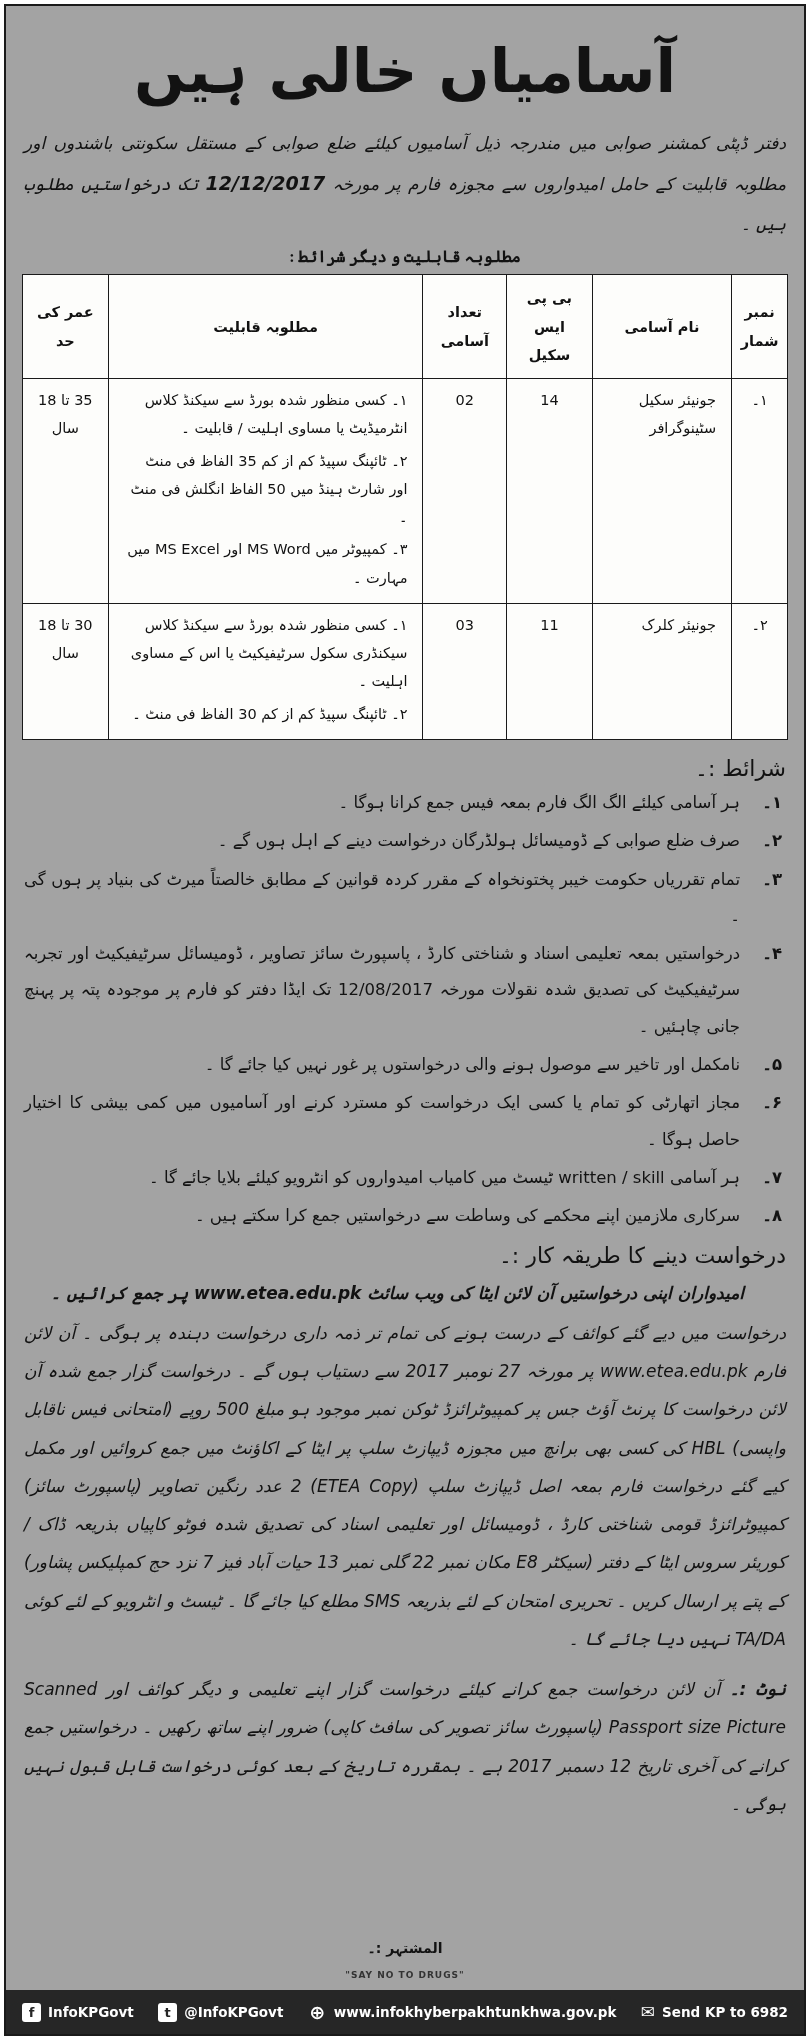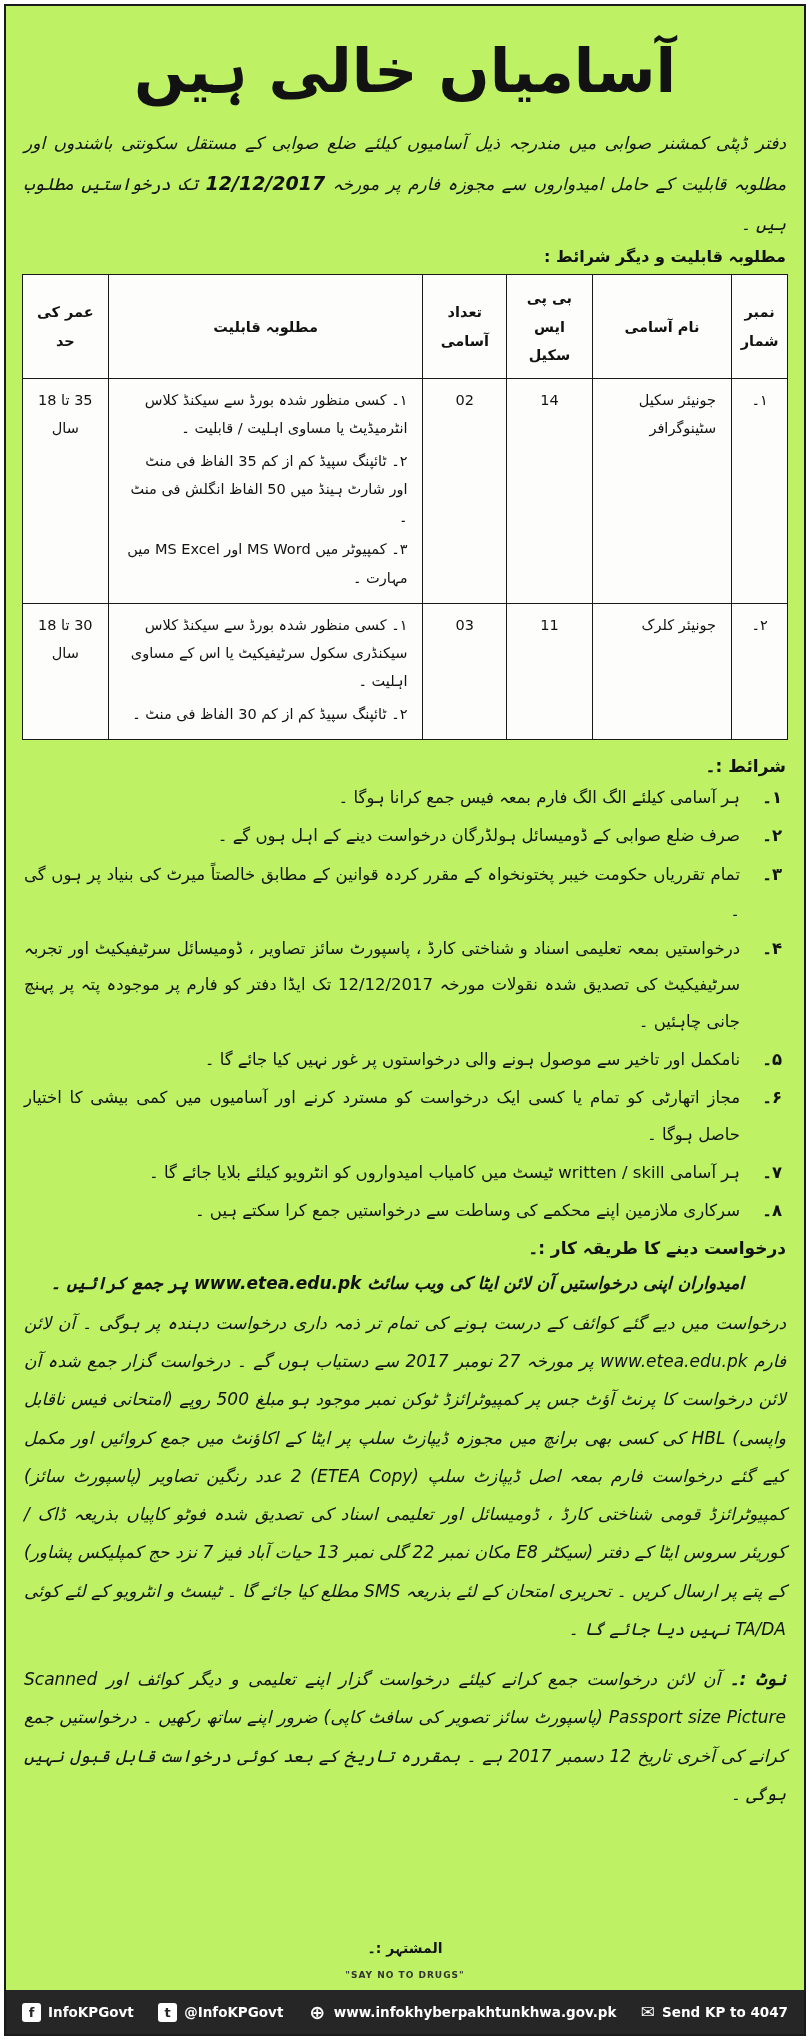"آسامیاں خالی ہیں" .page { background: #bef264 -> #a3a3a3 }
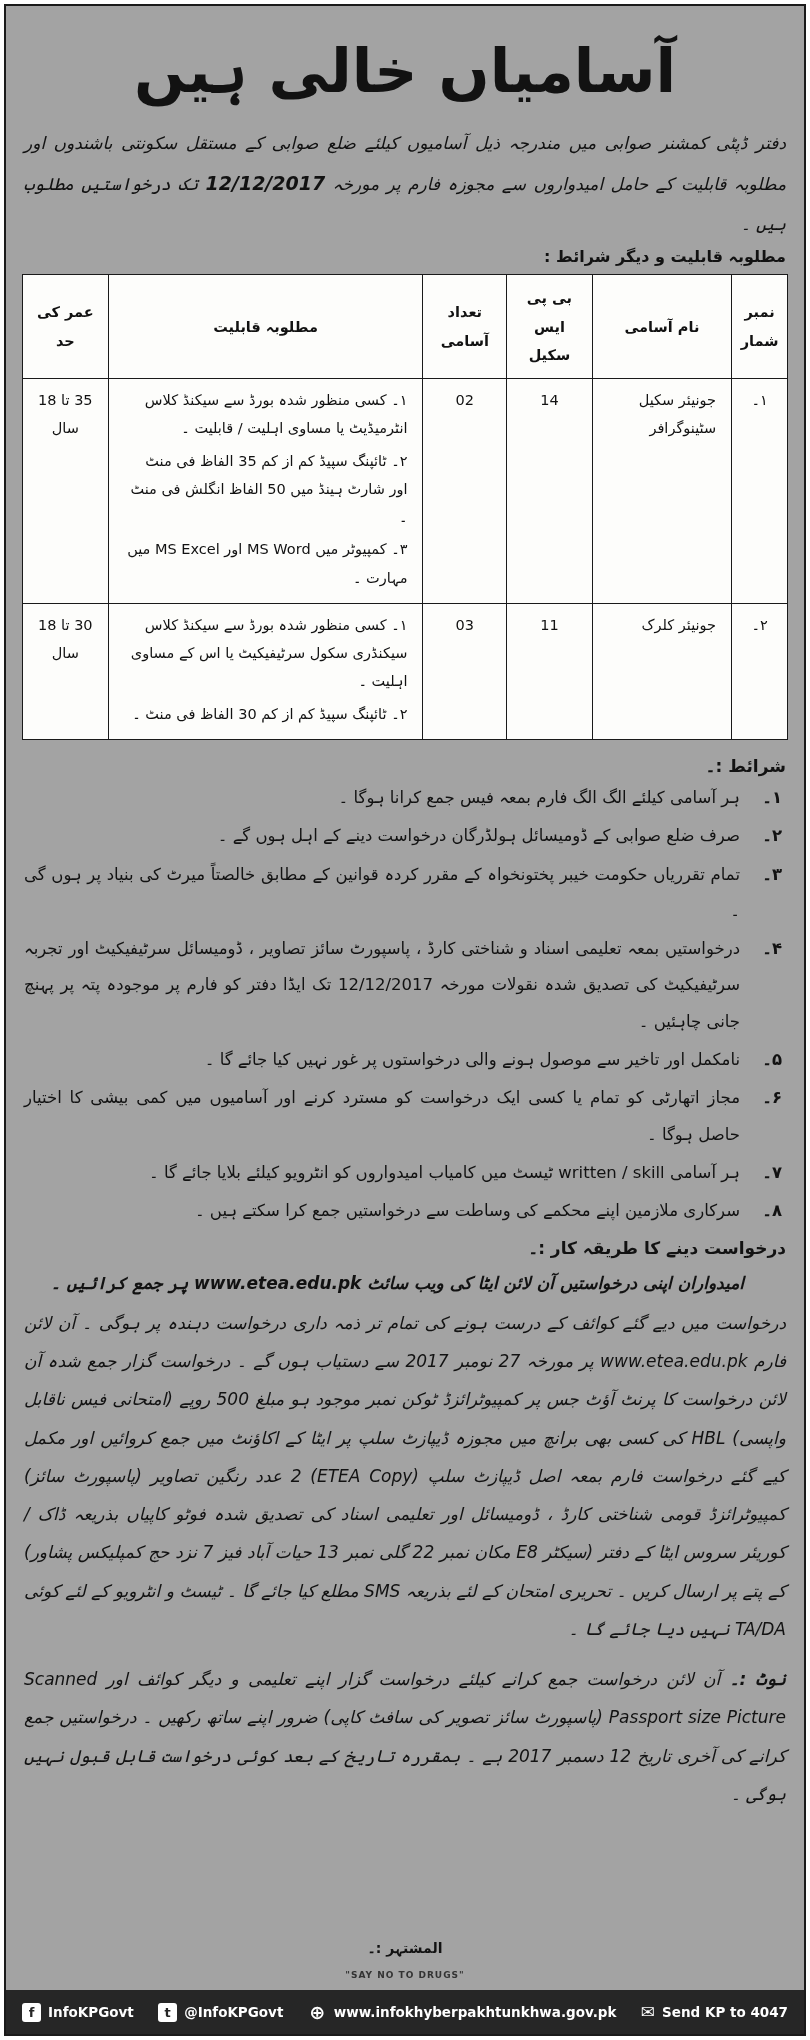"مطلوبہ قابلیت و دیگر شرائط" .subhead { font-family: none -> Liberation Serif, serif; text-align: right -> center }
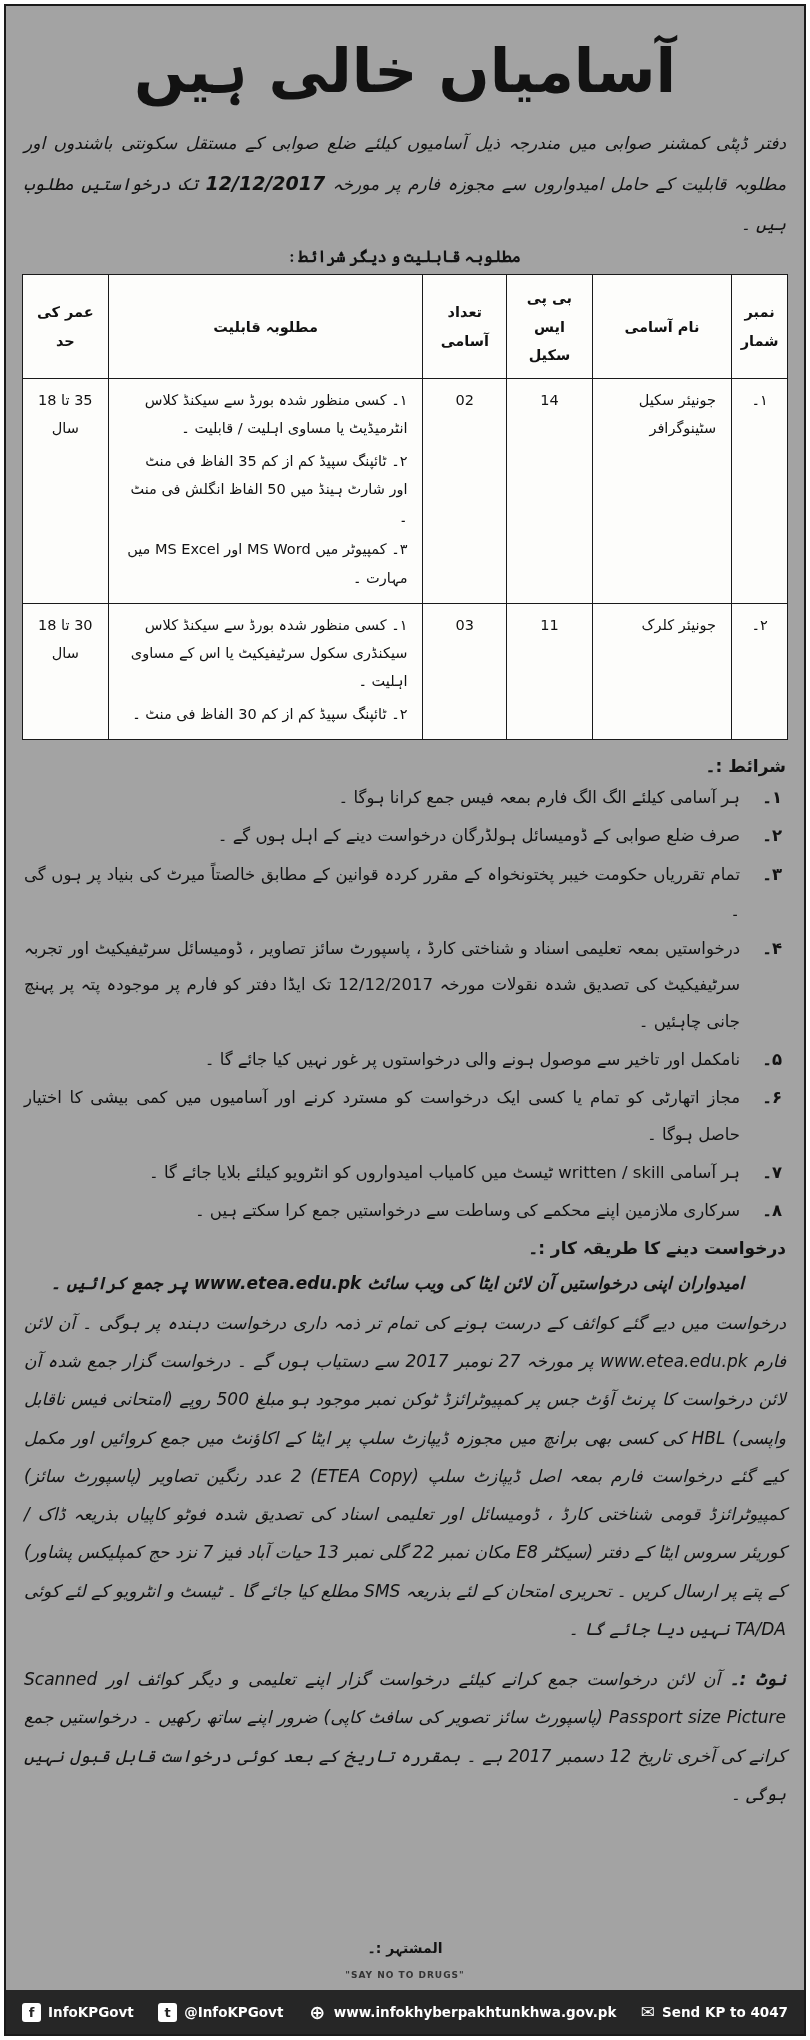"شرائط :۔" .sechead { font-size: 17px -> 22px; font-weight: bold -> normal }
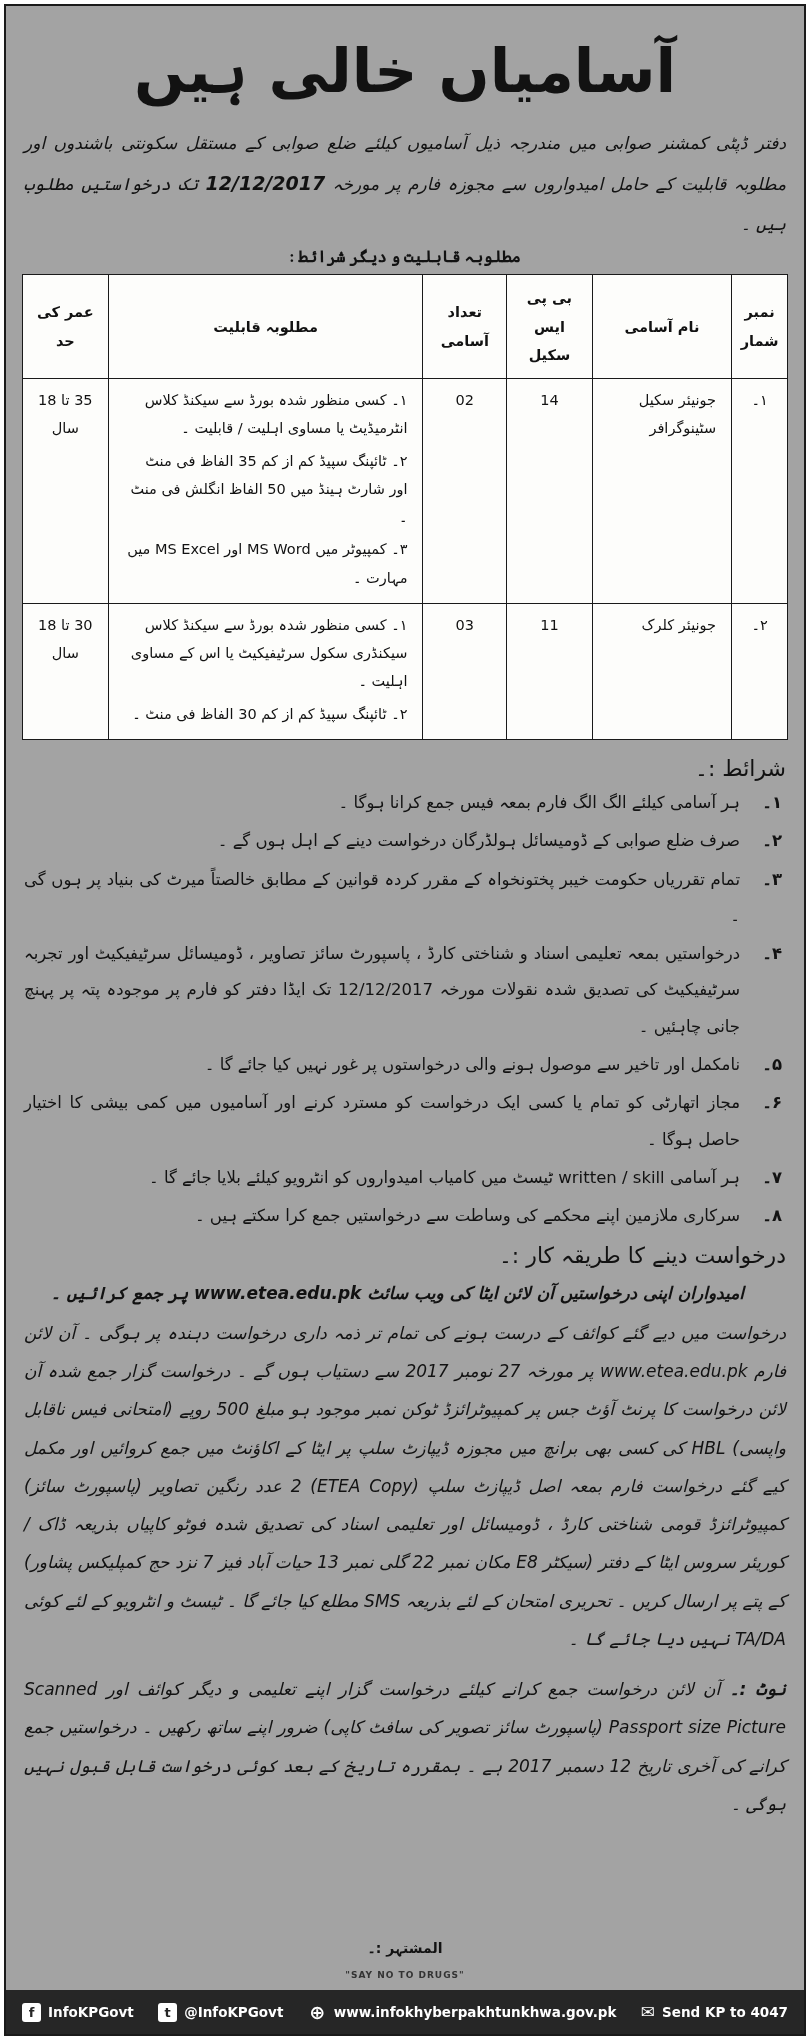"درخواستیں بمعہ تعلیمی اسناد و" span.ctext { text: 12/12/2017 -> 12/08/2017 }
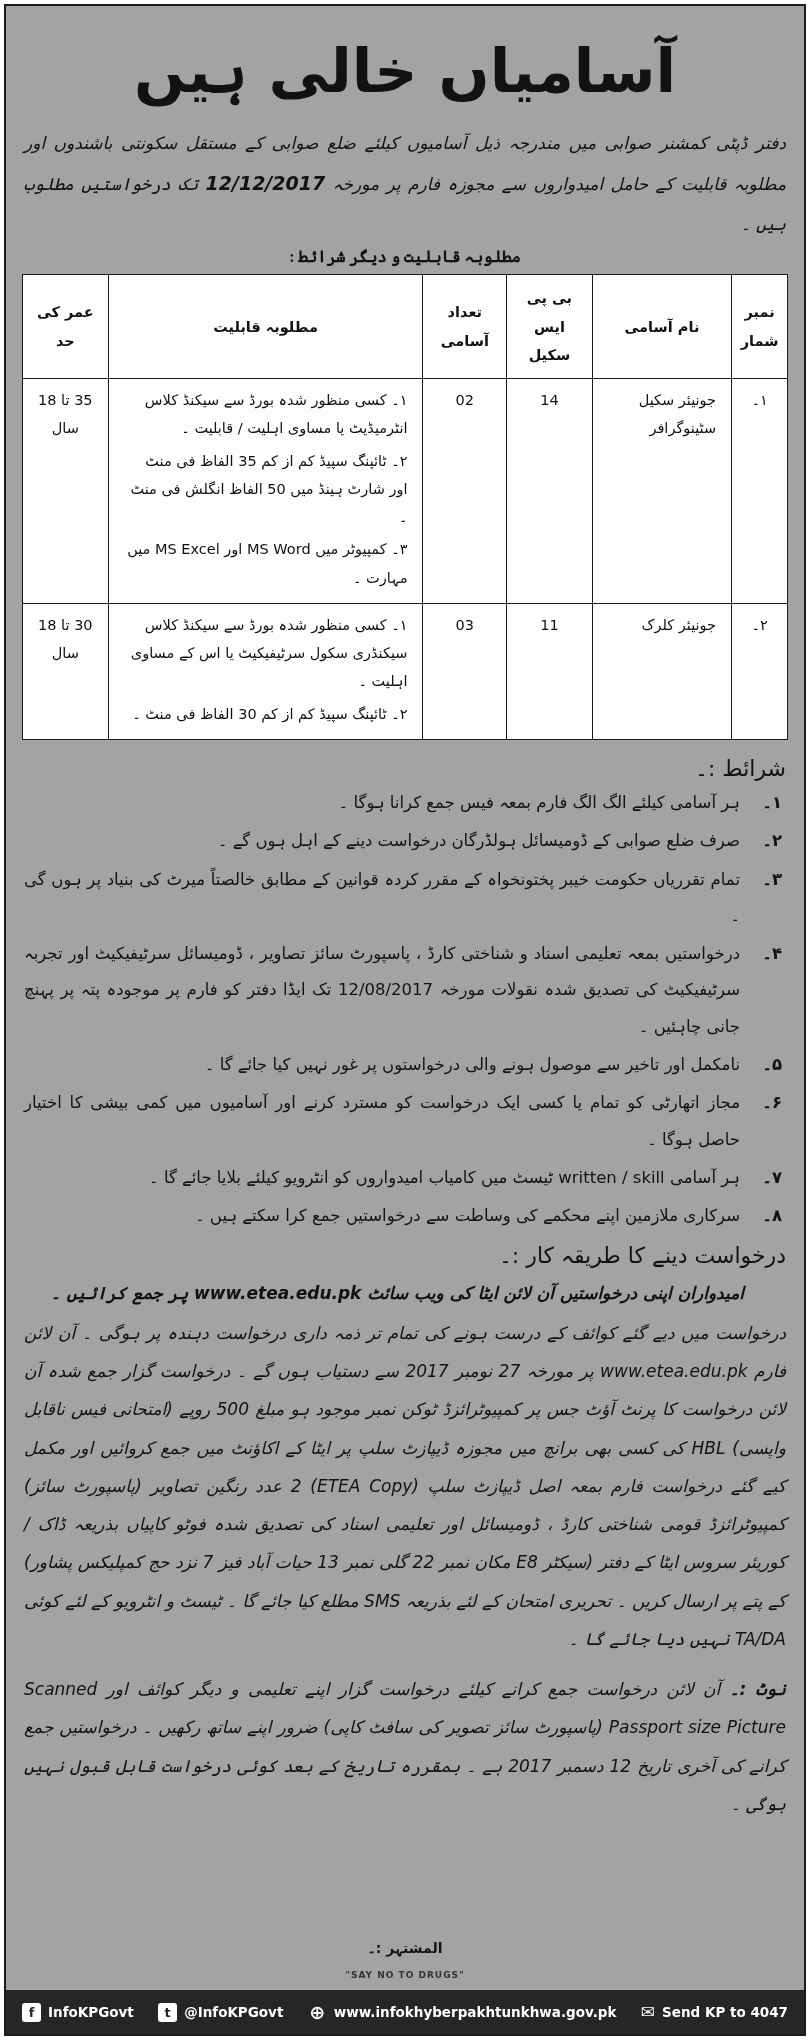"Send KP to 4047" span { text: 4047 -> 6982 }
